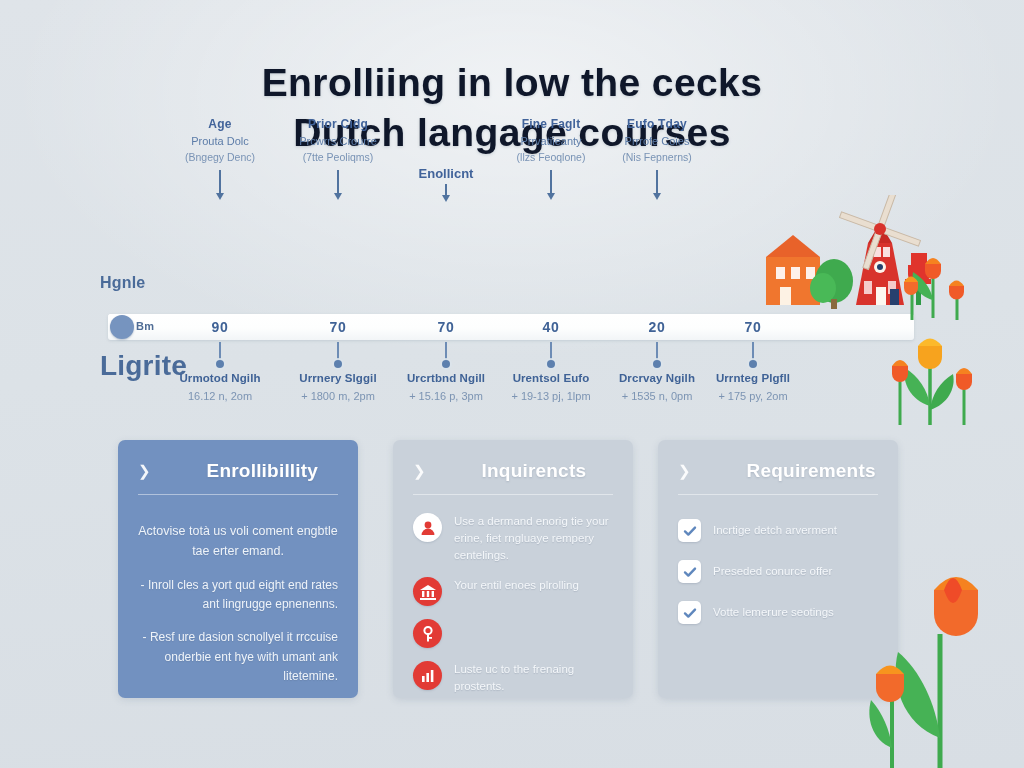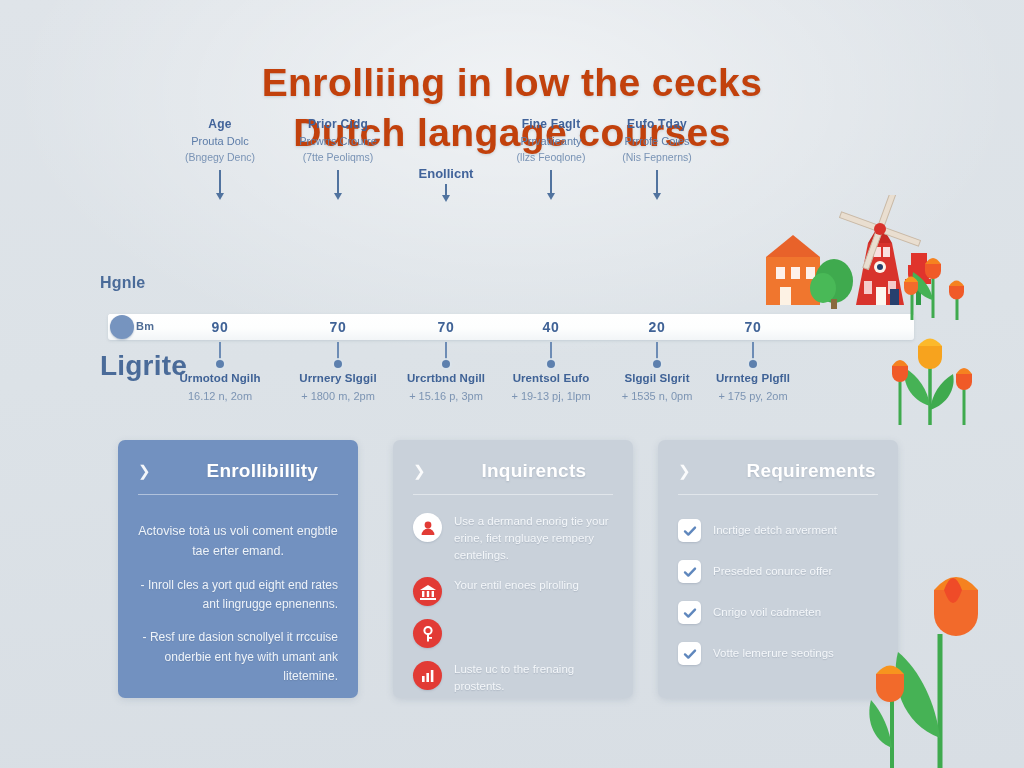"Enrolliing in low the cecks" .title-line { color: #c2410c -> #0f172a }
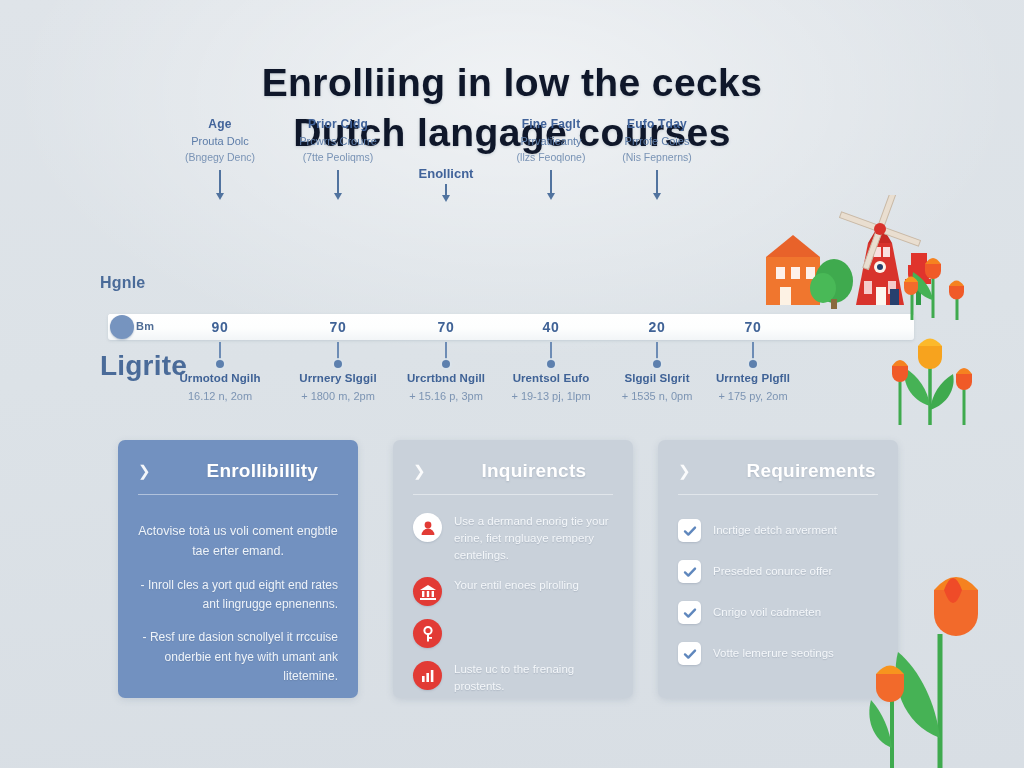"Slggil Slgrit" div.ms-b1 { text: Slggil Slgrit -> Drcrvay Ngilh }
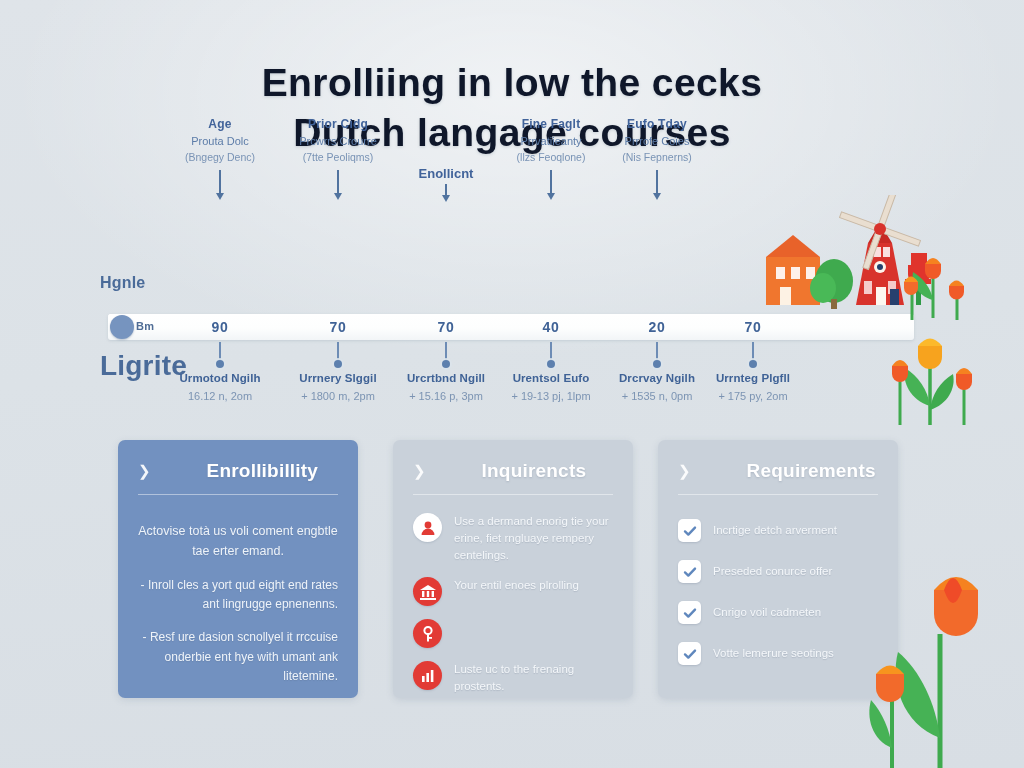"Cnrigo voil cadmeten" div.crow { html: <div> <span> <svg> <path></path> </svg> </span> <span>Cnrigo voil cadmeten</span> </div> -> none }
